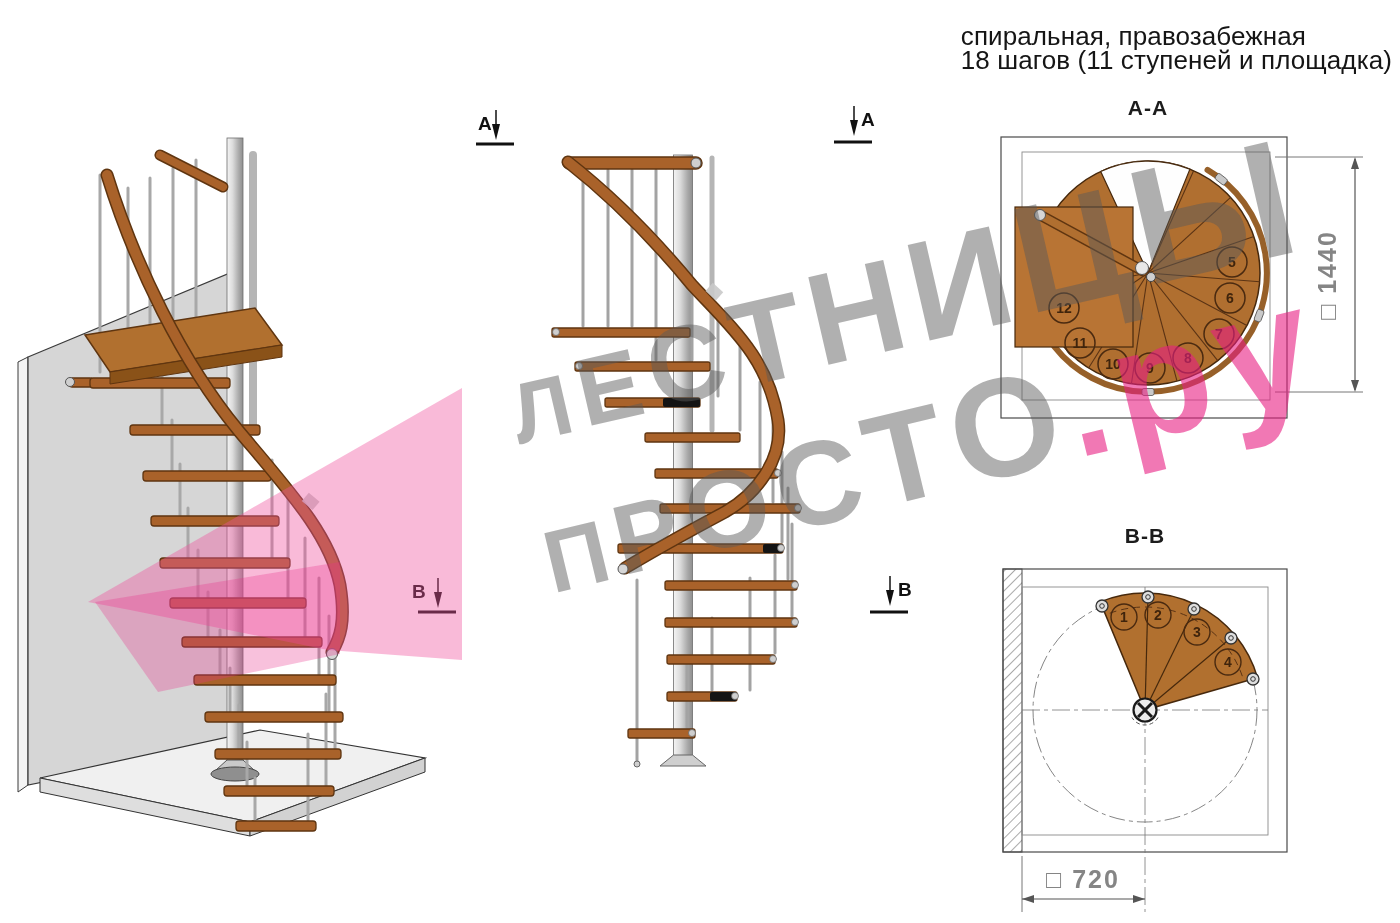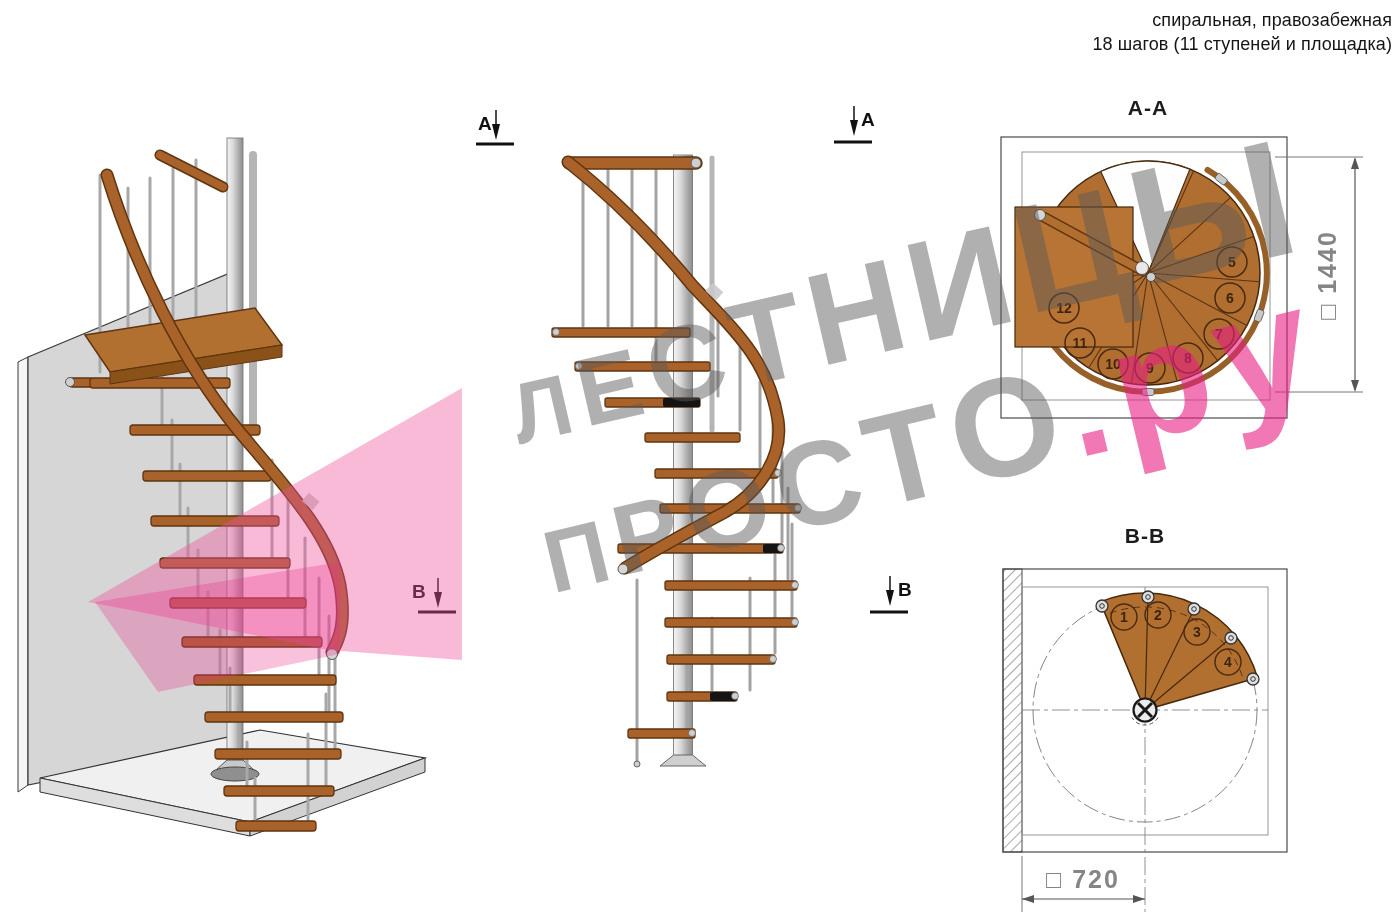"спиральная, правозабежная" #spec { font-size: 18px -> 26px; text-align: right -> left; top: 8px -> 24px }
